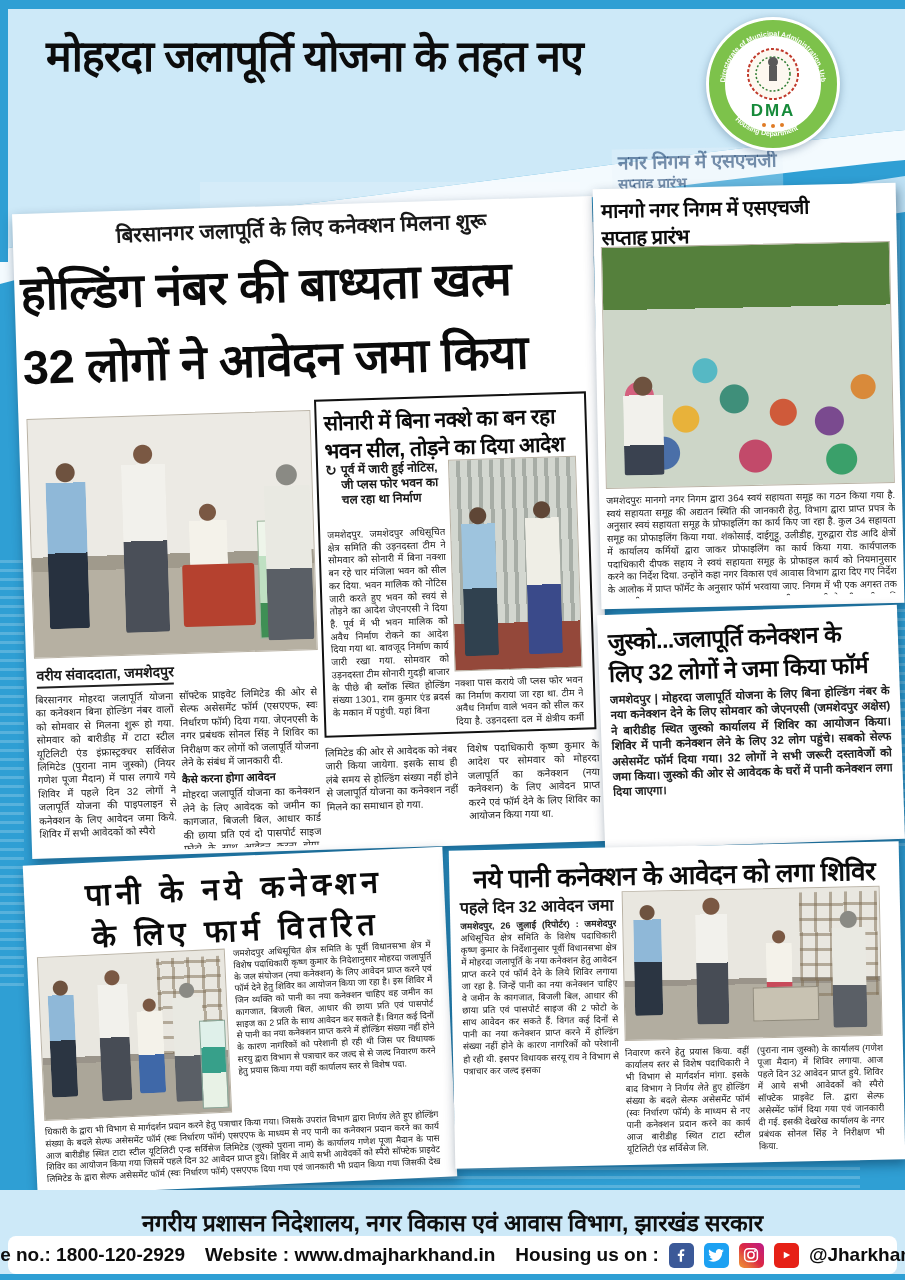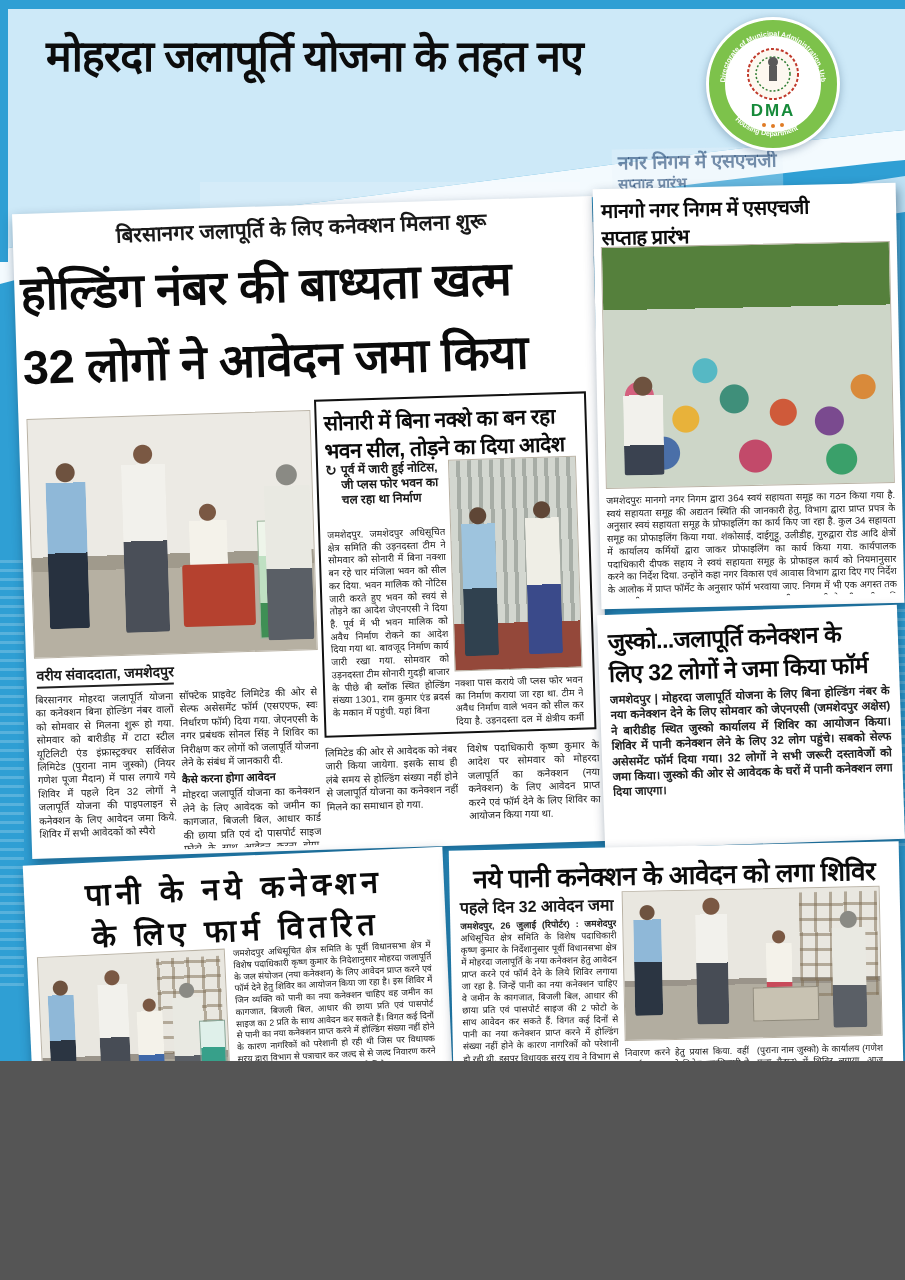"मोहरदा जलापूर्ति योजना के तहत" .canvas { height: 1061px -> 1280px }
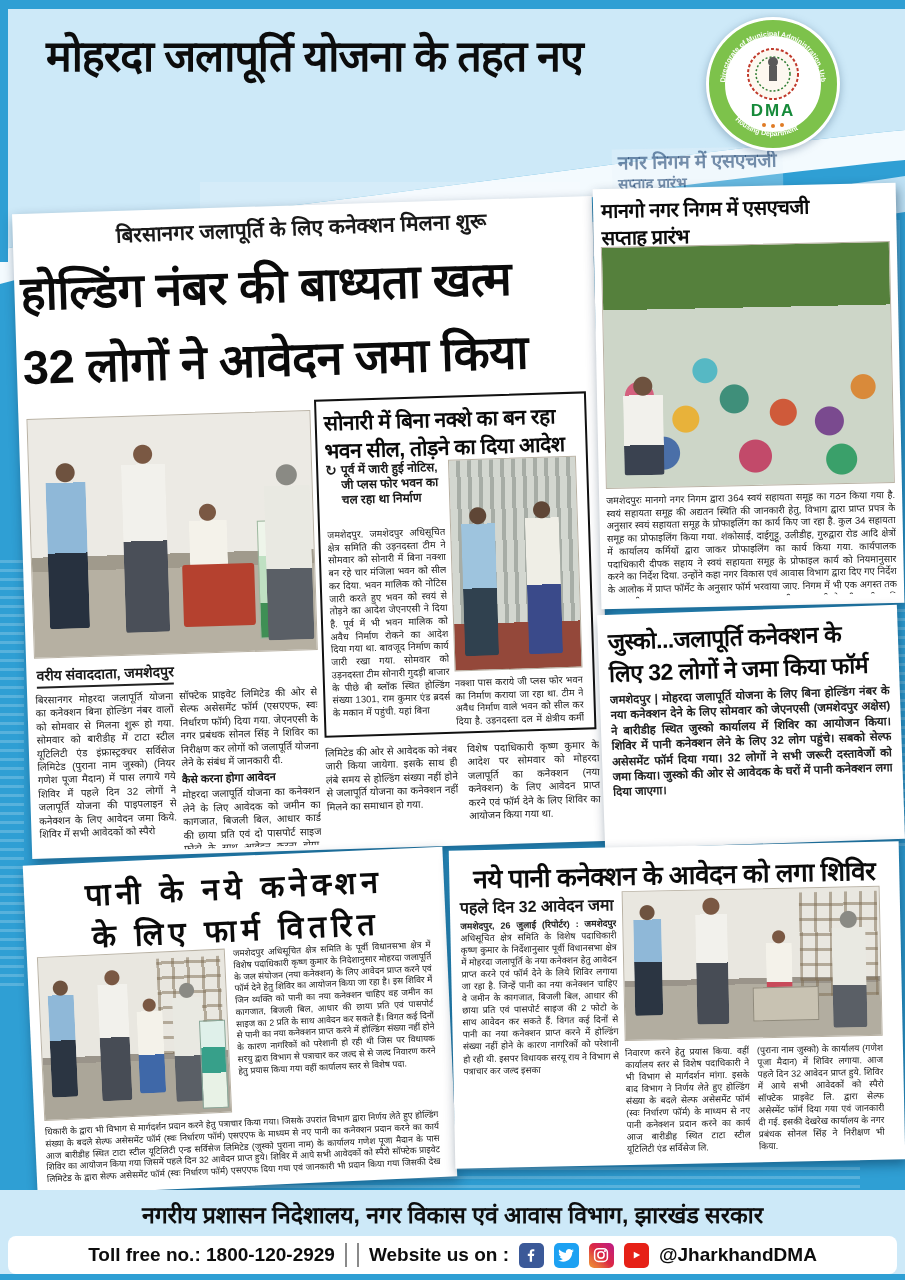"नगरीय प्रशासन निदेशालय, नगर विकास" .dept { top: 8px -> 16px }
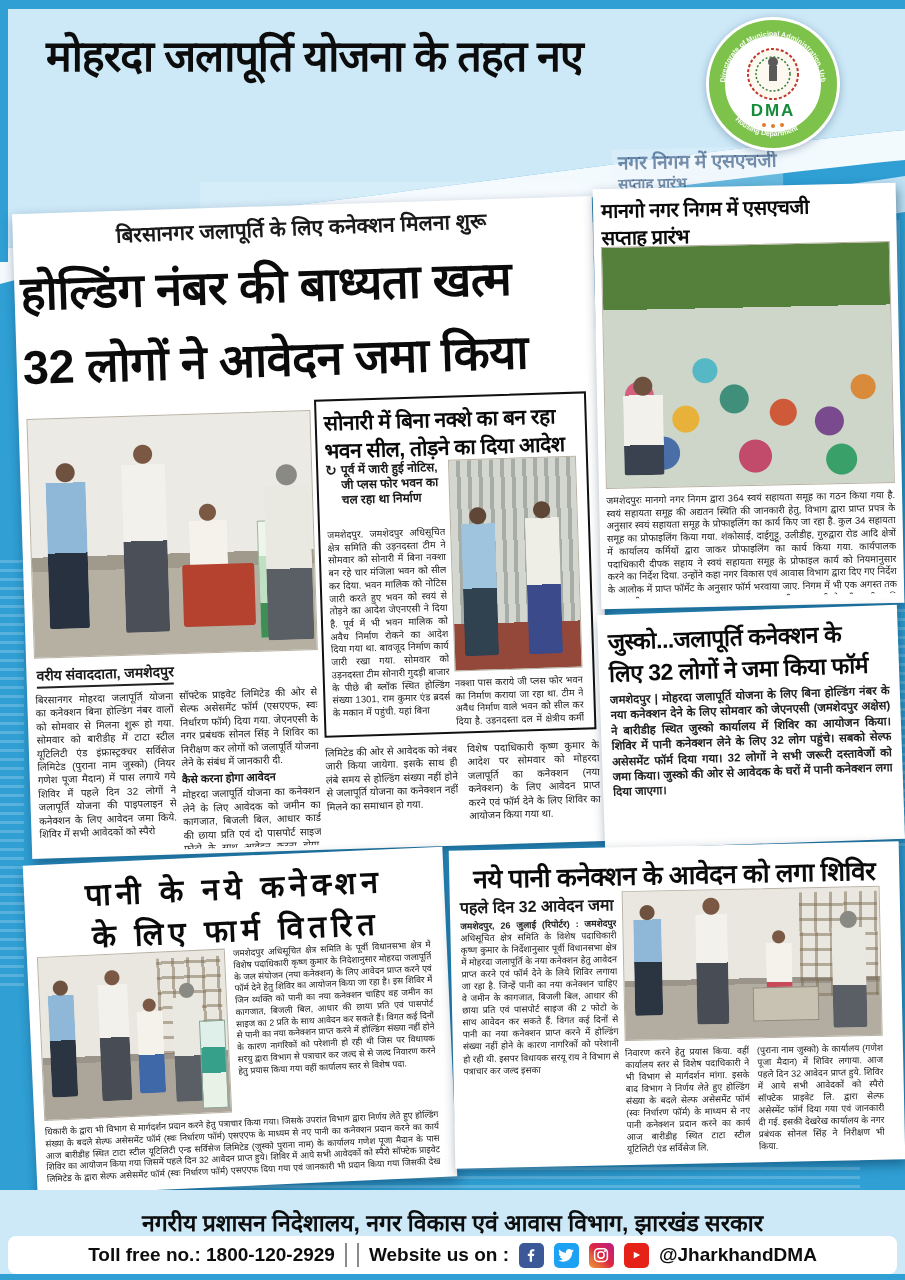"Website : www.dmajharkhand.in" span { html: none -> <span>Website : www.dmajharkhand.in</span> }
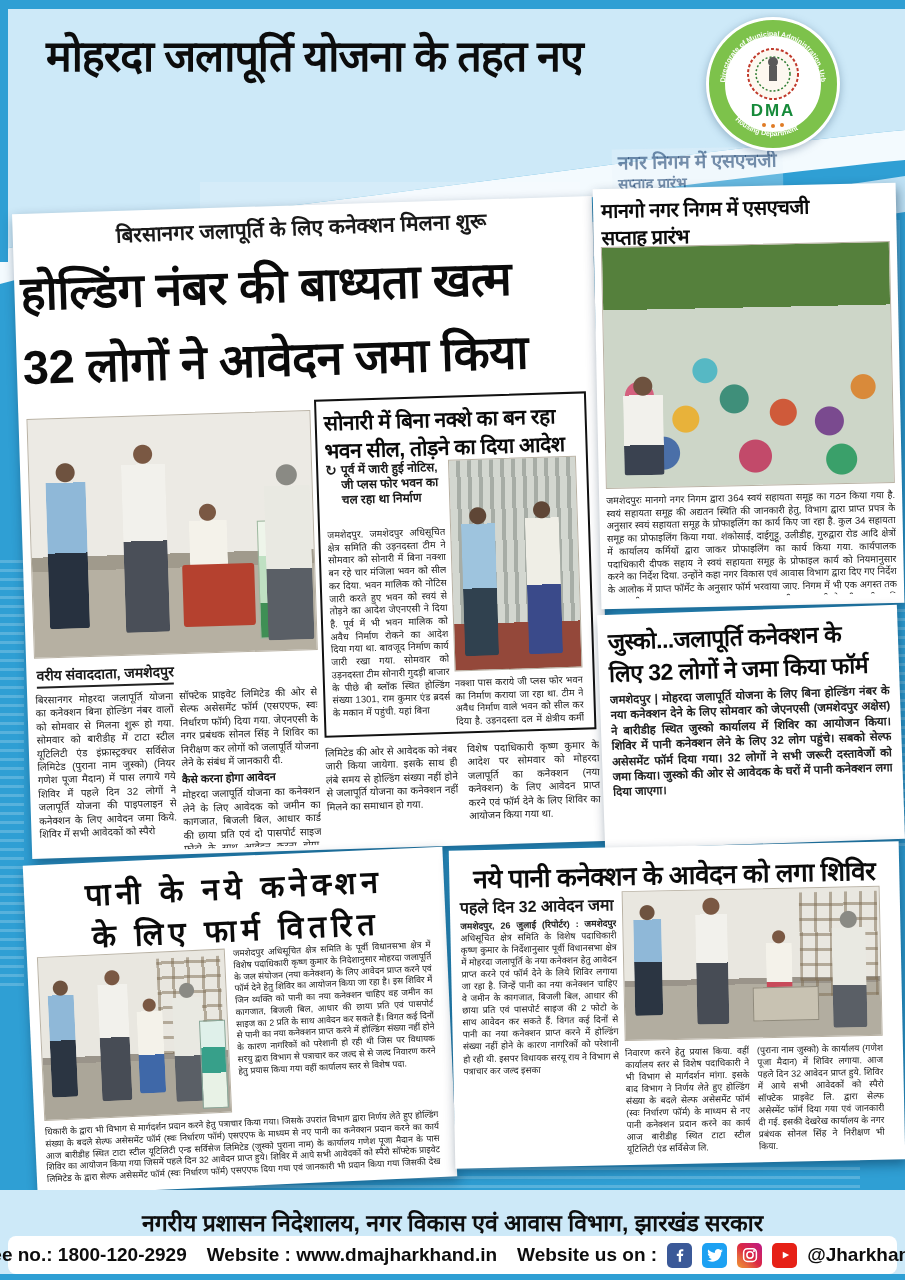"Website us on :" span { text: Website -> Housing }
